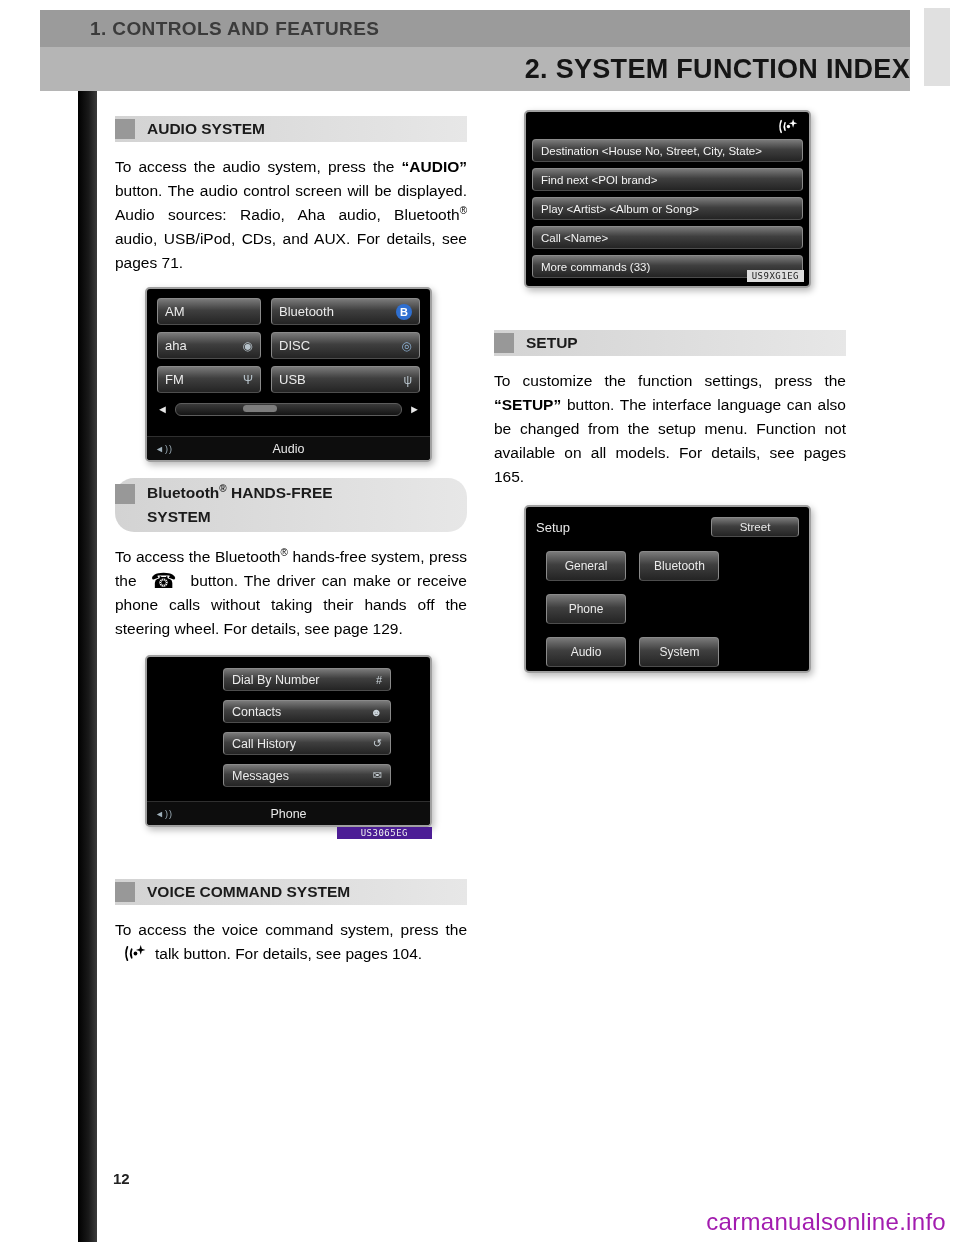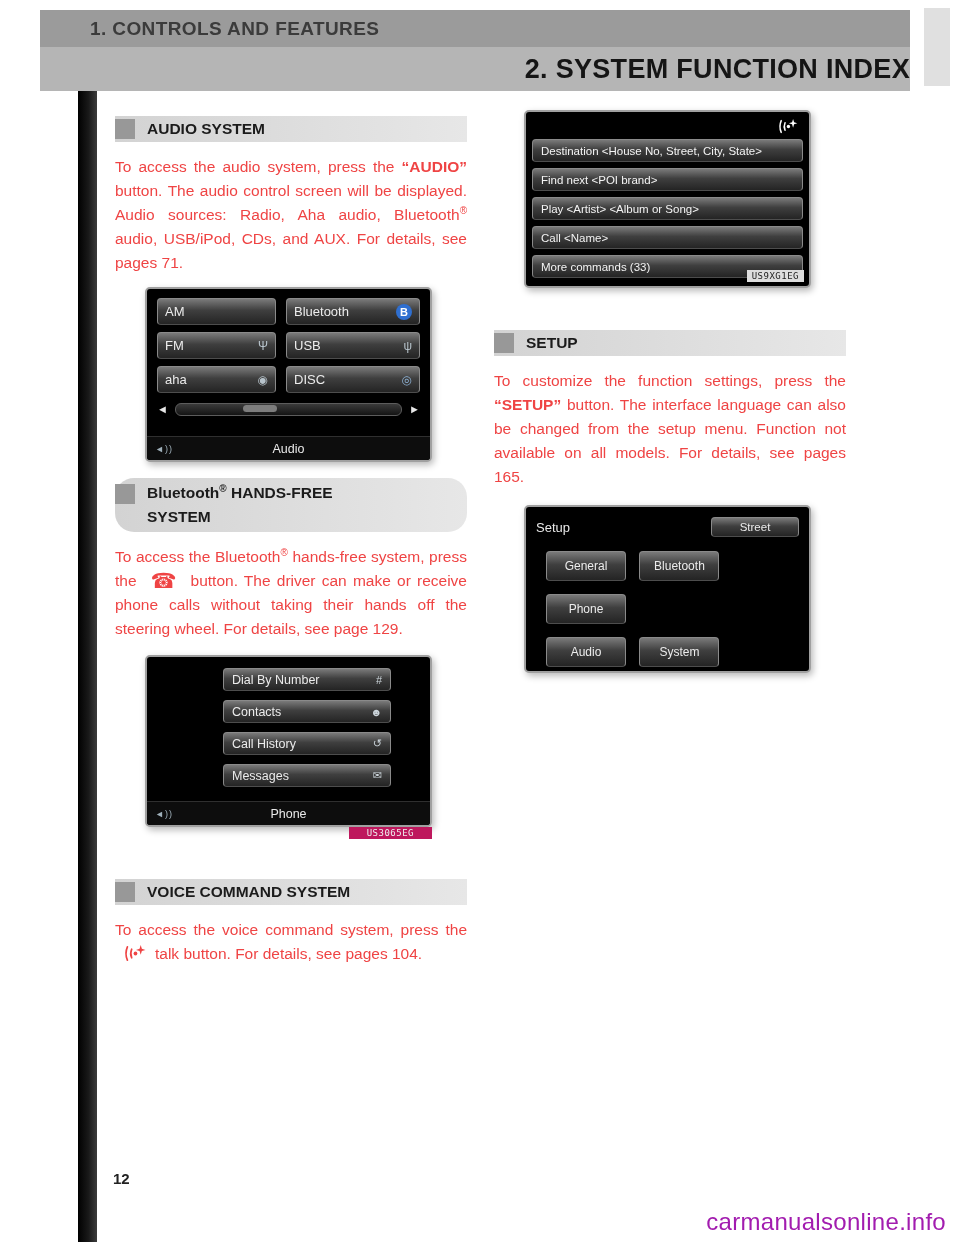"To access the audio system," .para { color: #ef4444 -> #000000 }
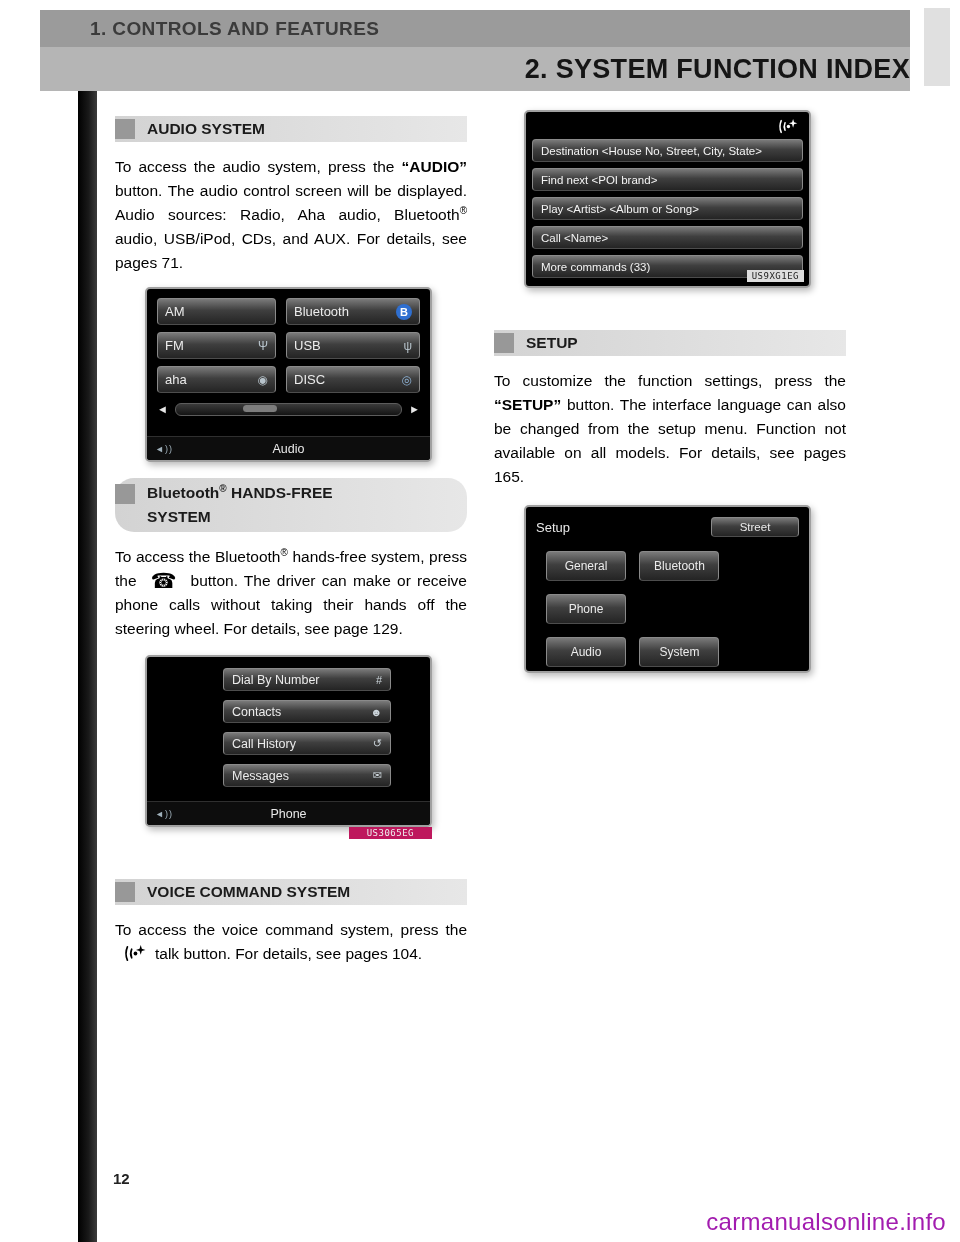"AM" .src-left { width: 119px -> 104px }
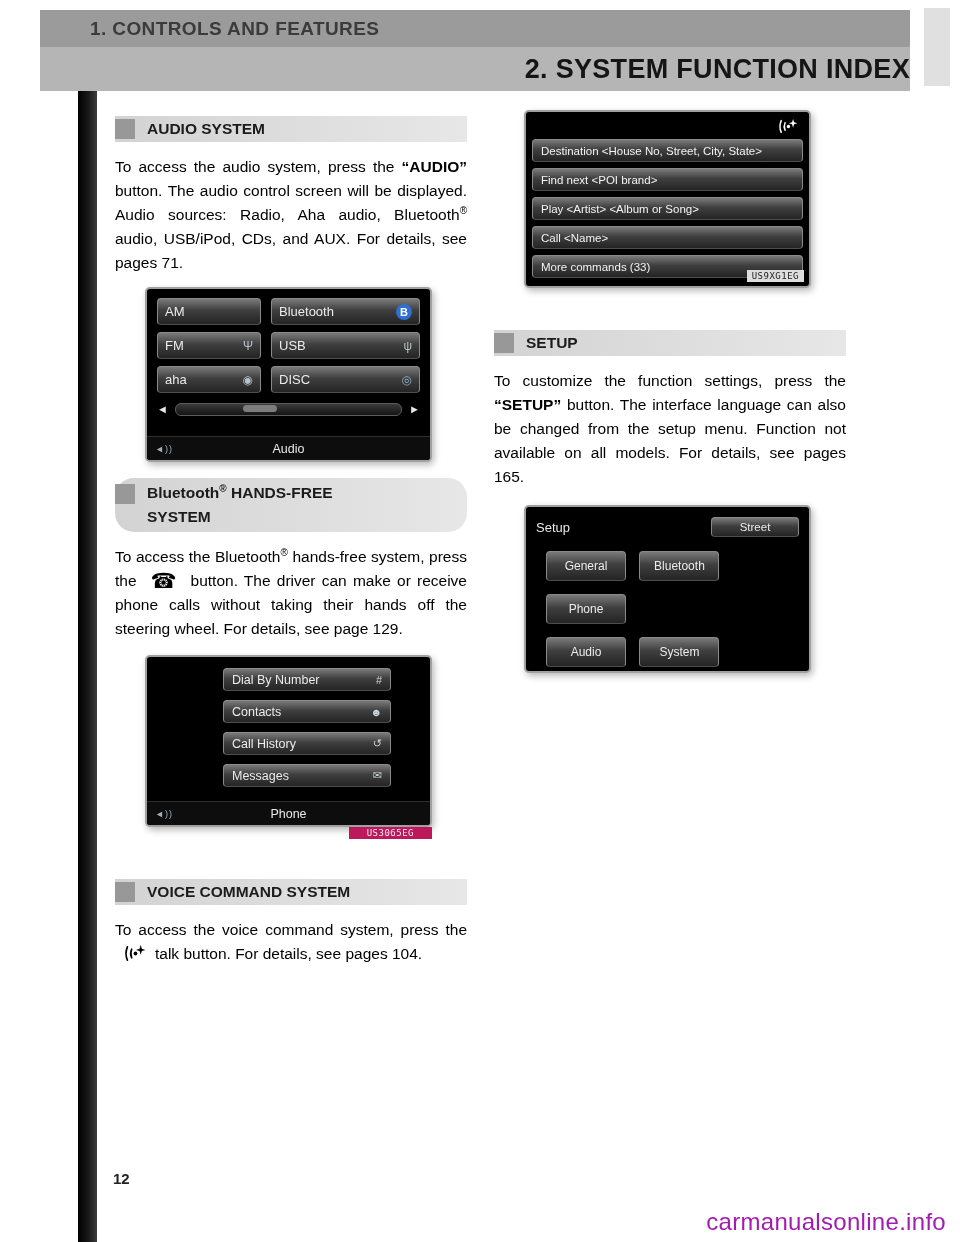"FM" div.src-row { order: before "aha" -> after "aha" }
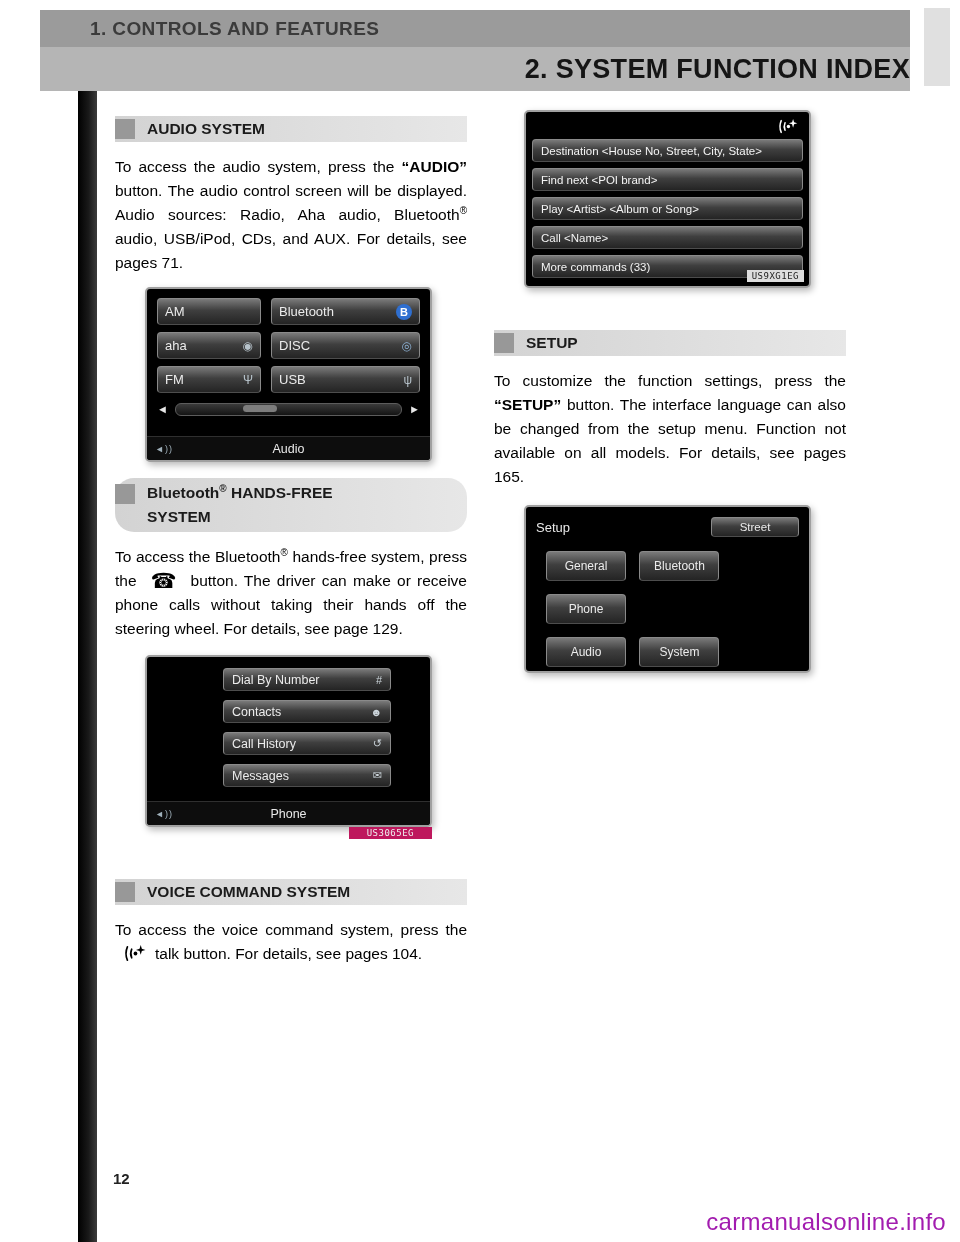"US3065EG" .fig-code-dark { background: #be185d -> #4c1d95; padding: 1px 18px -> 1px 24px }
